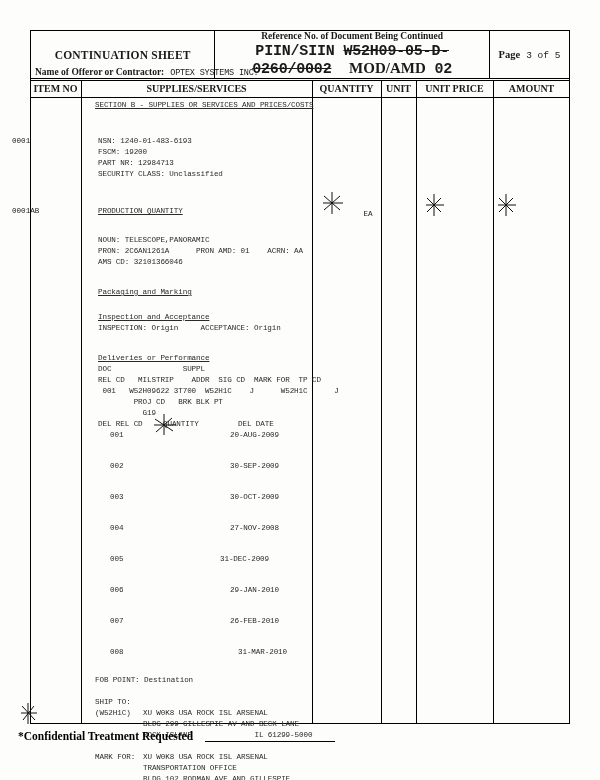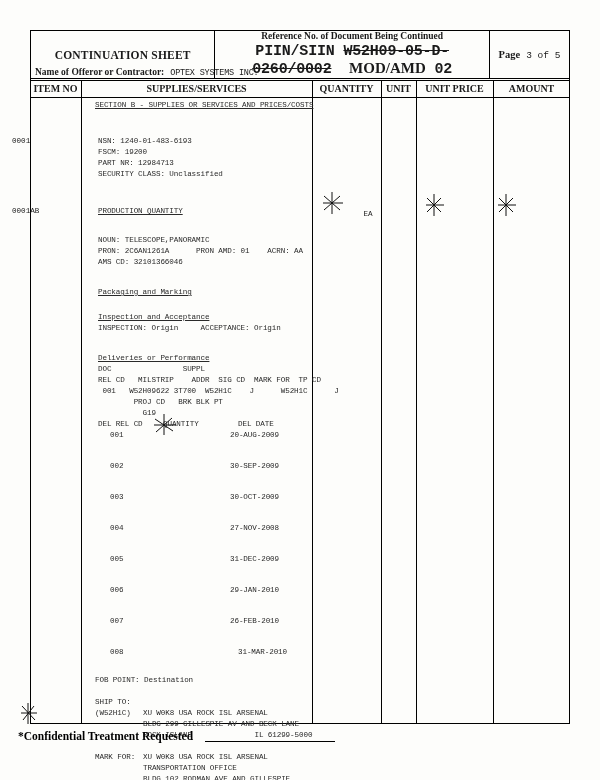"31-DEC-2009" div.blk { left: 230px -> 220px }
